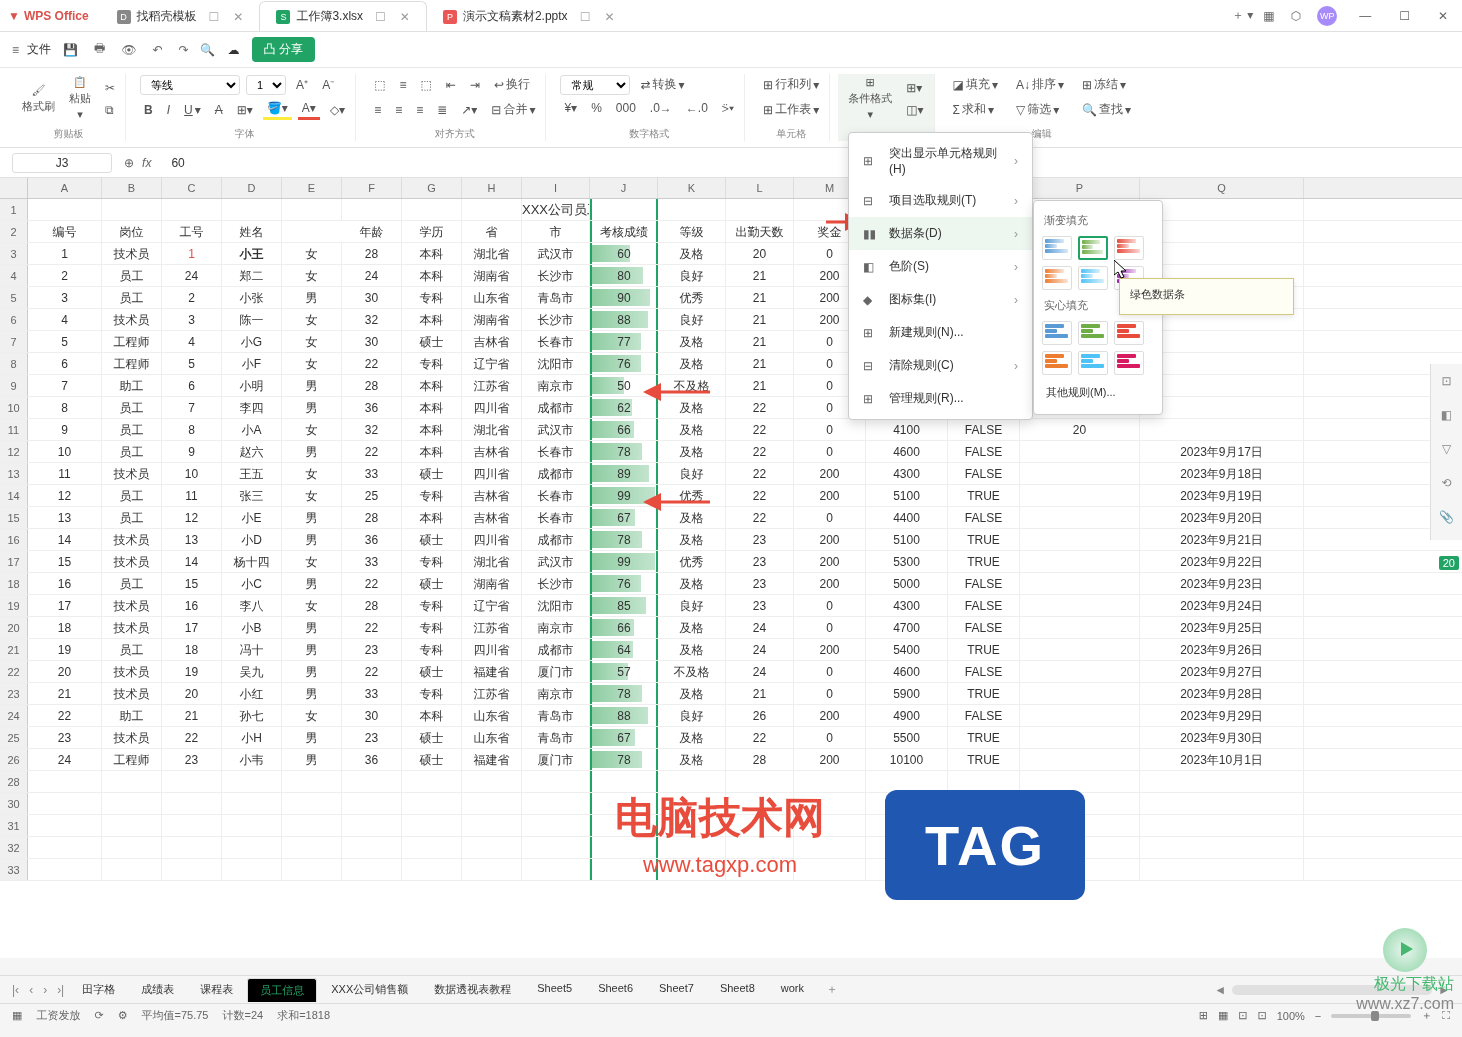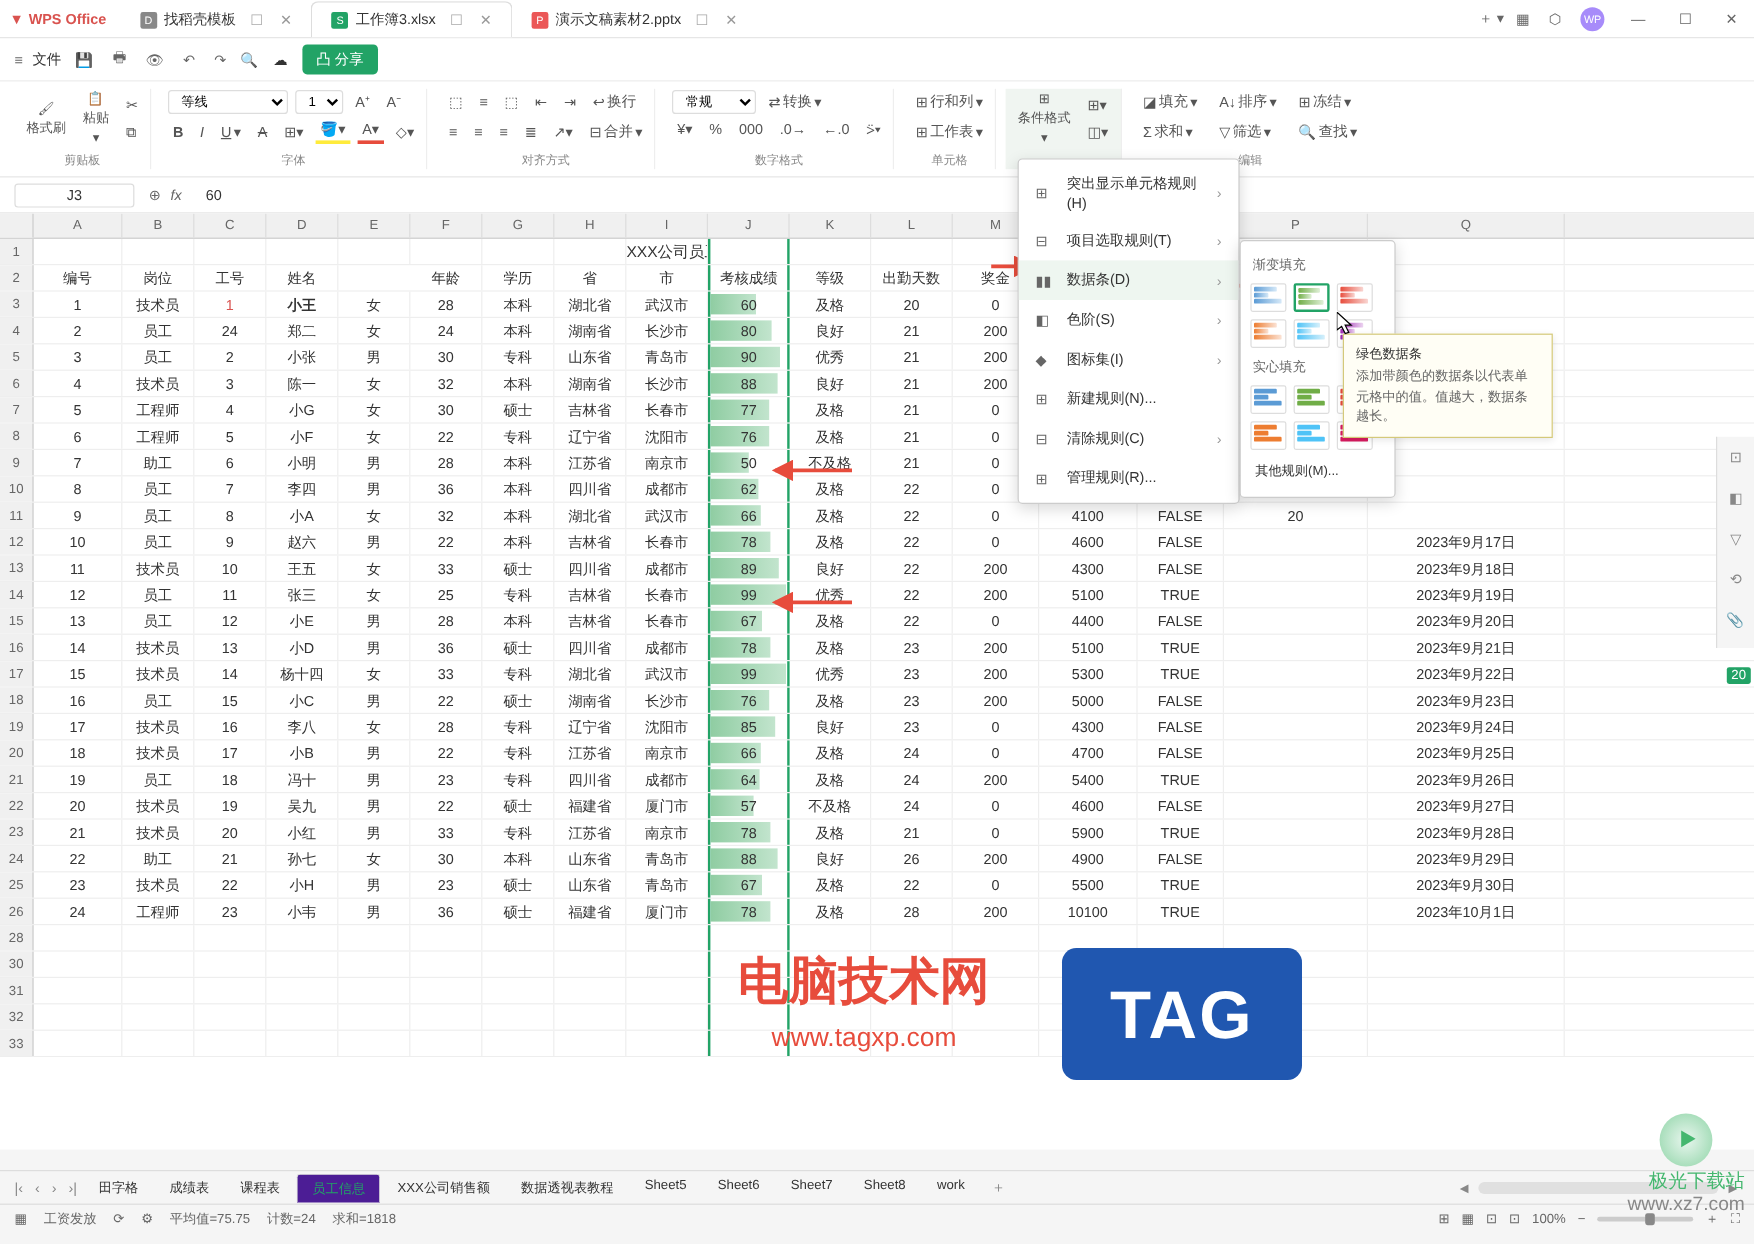"添加带颜色的数据条以代表单元格中的值。值越大，数据条越长。" div.tt-body { html: <div>添加带颜色的数据条以代表单元格中的值。值越大，数据条越长。</div> -> none }
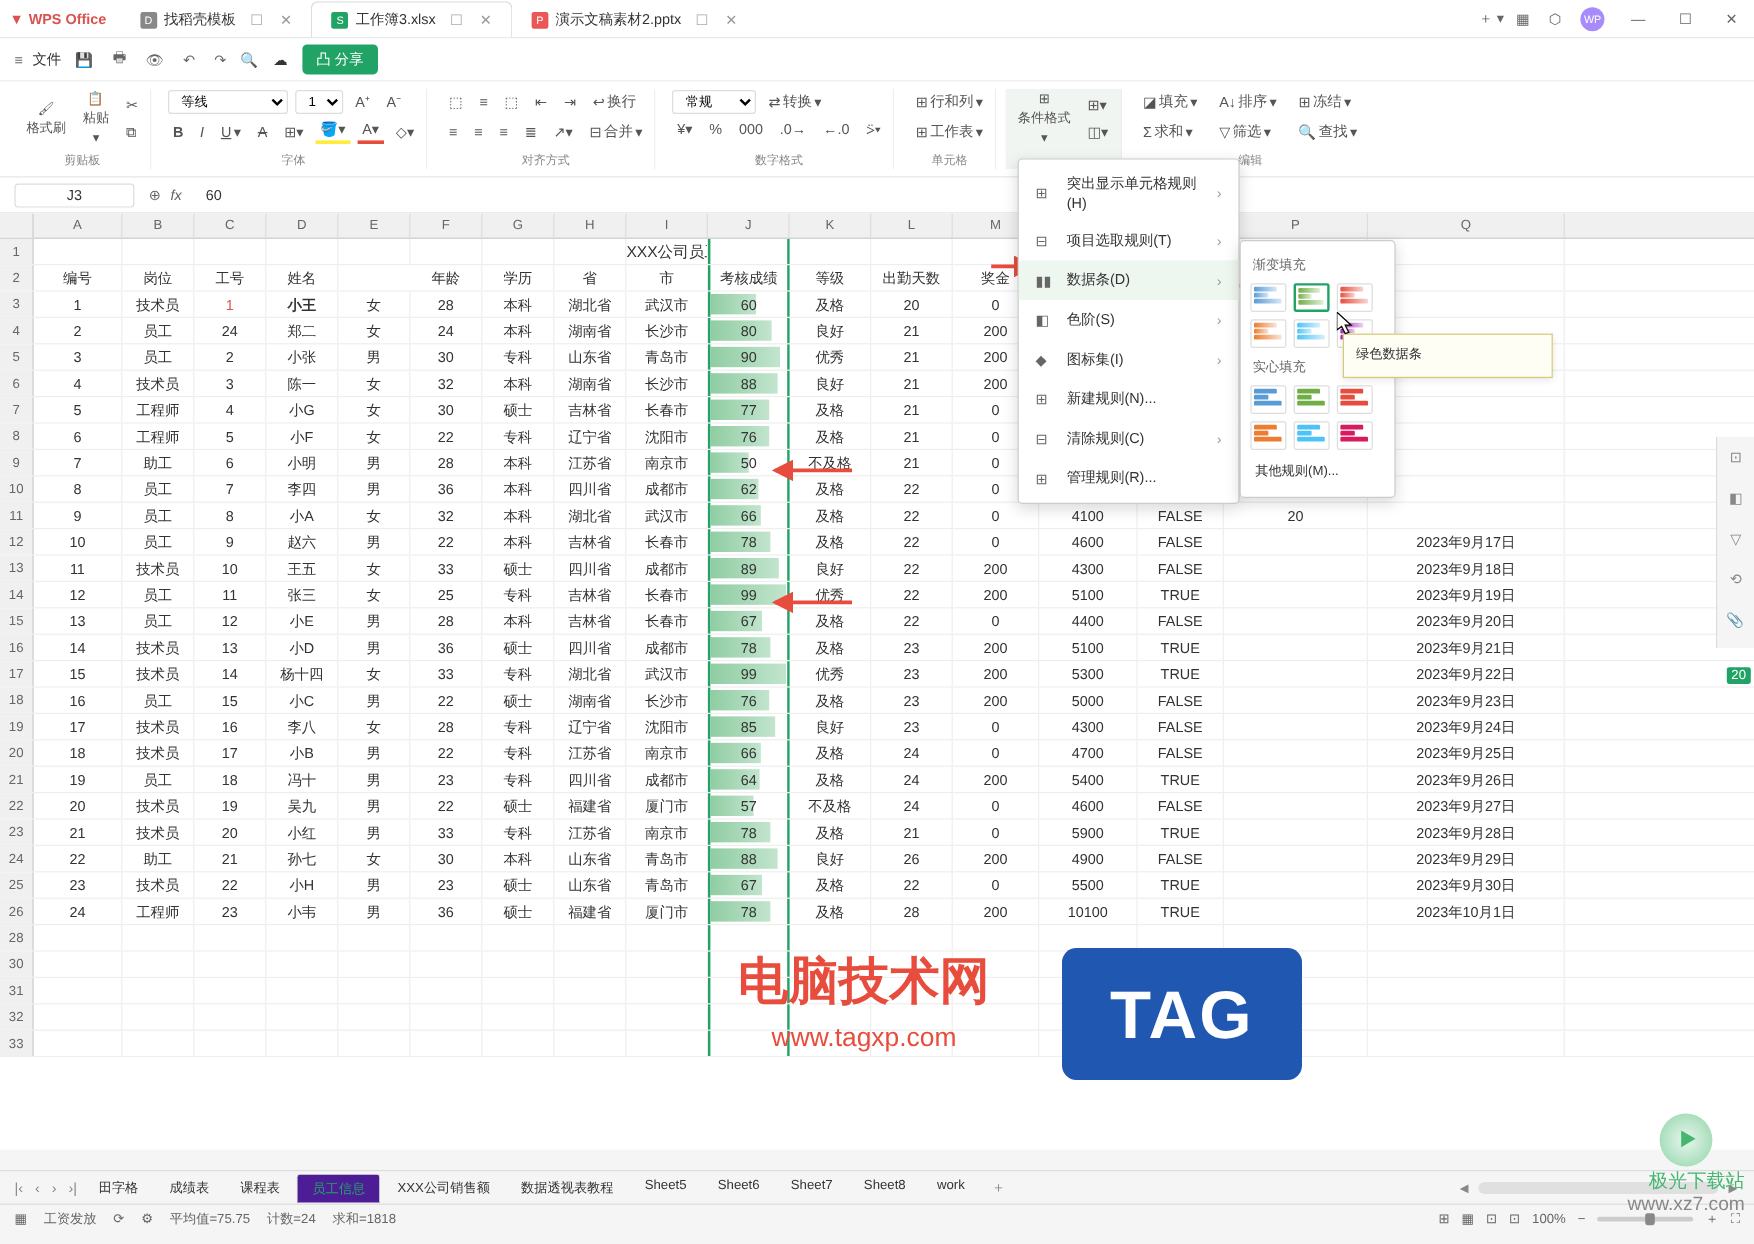"员工信息" .st-tab.active { background: #4c1d95 -> #000000 }
